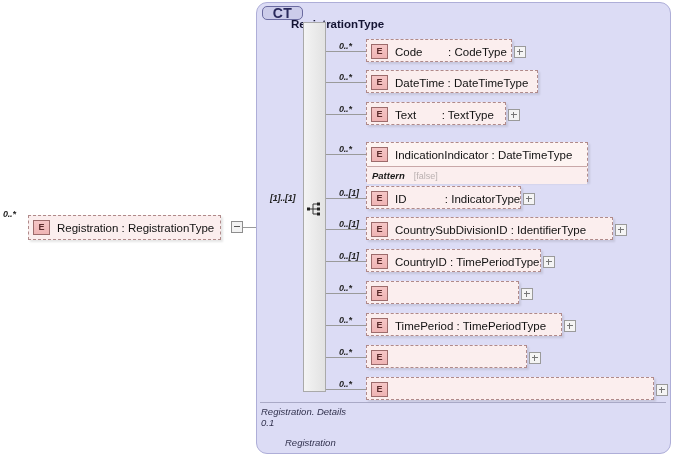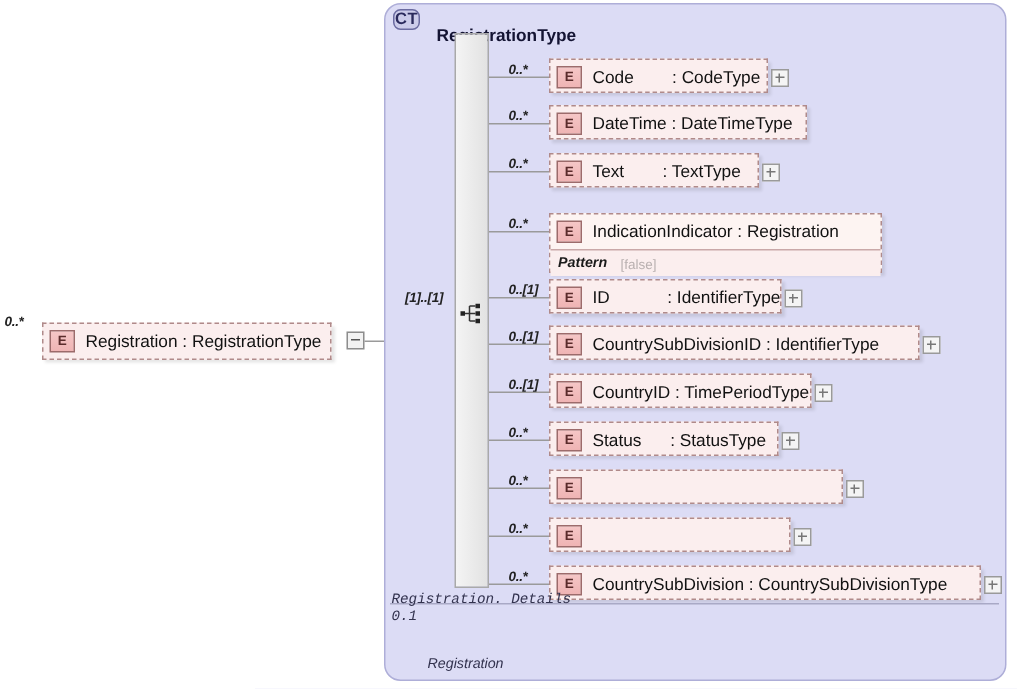"CT" #ct-badge { font-size: 11px -> 14px; width: 18px -> 41px }
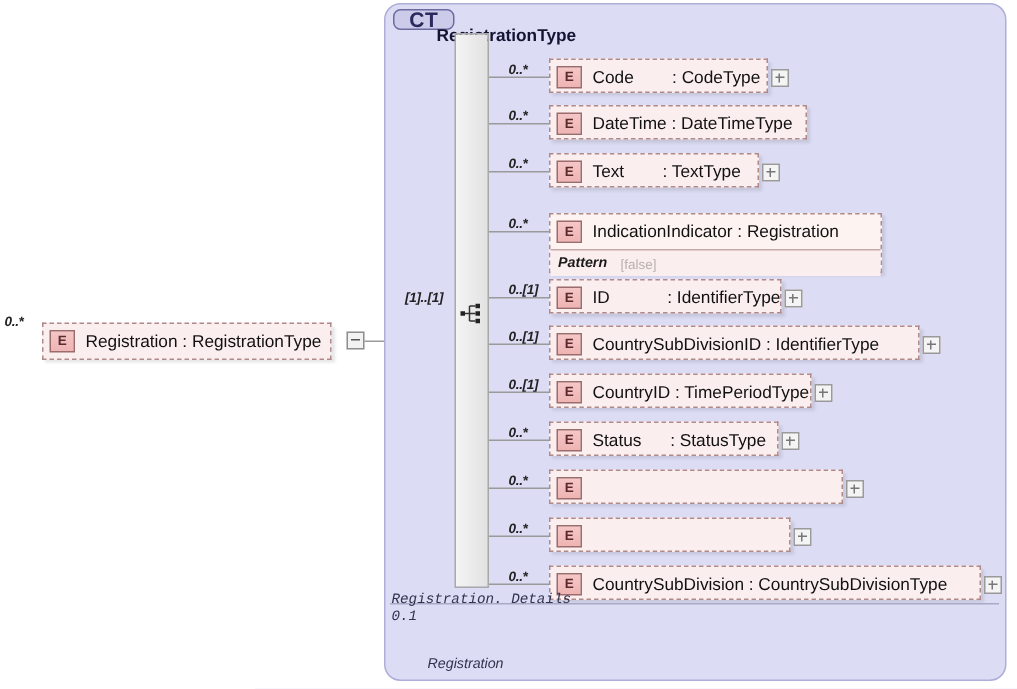"IndicationIndicator : Registration" span.el-label { text: Registration -> DateTimeType }
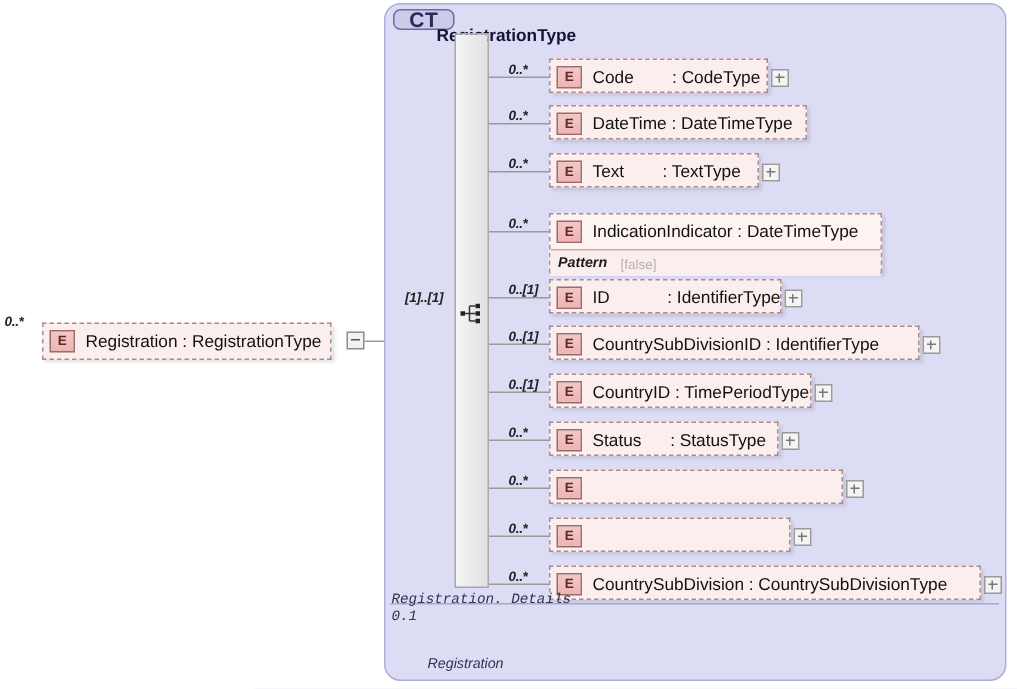"ID : IdentifierType" span.el-label { text: IdentifierType -> IndicatorType }
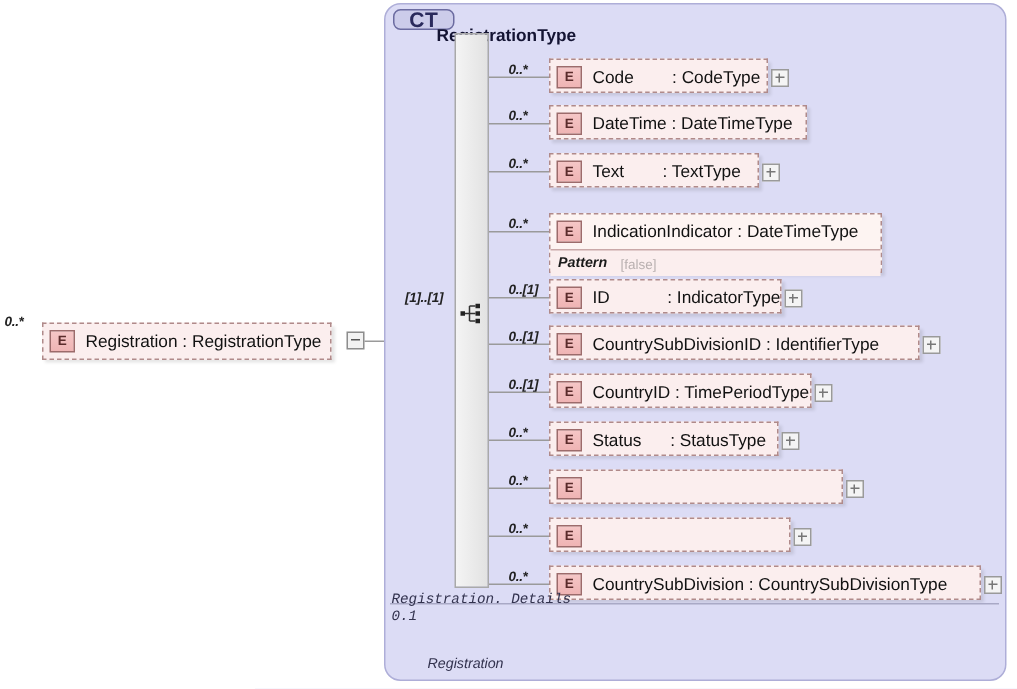"Status : StatusType" span.el-label { html: <span>Status : StatusType</span> -> none }
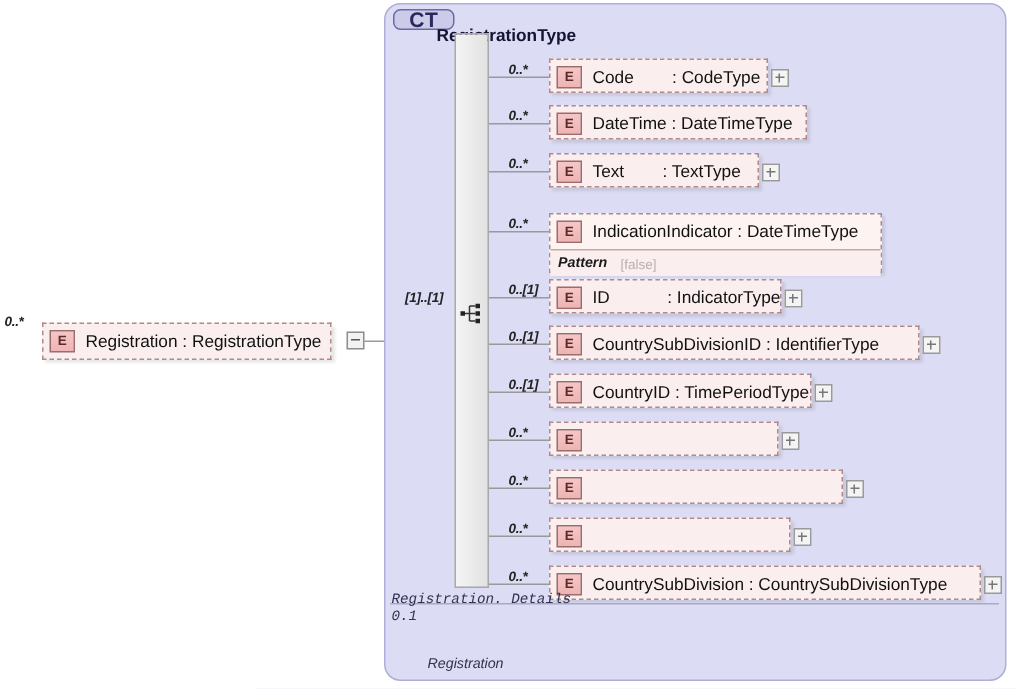"TimePeriod : TimePeriodType" span.el-label { html: none -> <span>TimePeriod : TimePeriodType</span> }
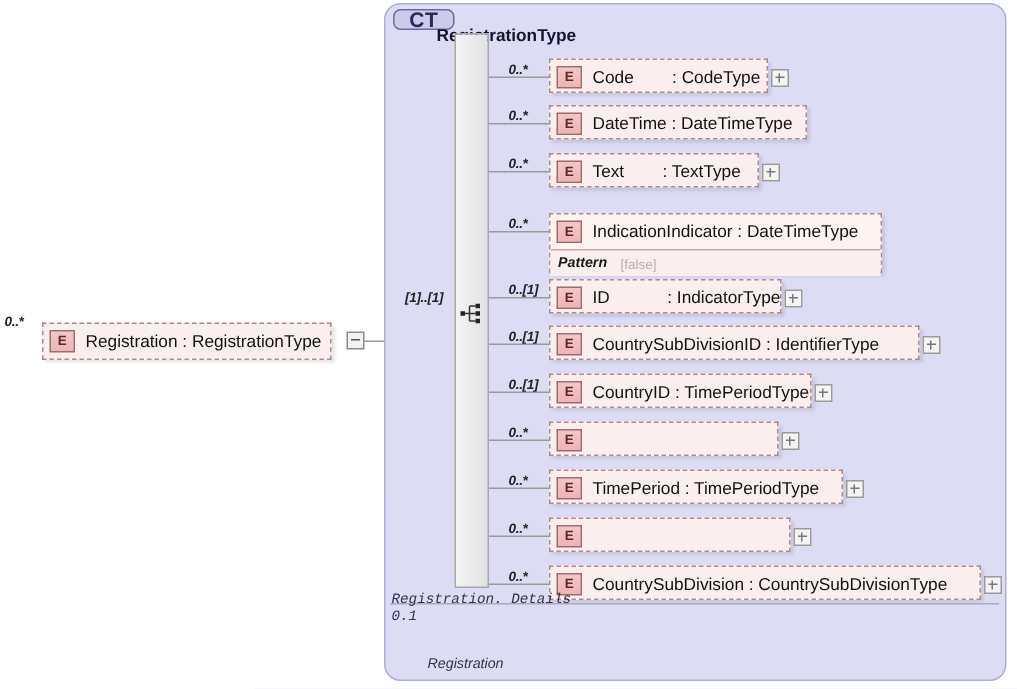"CountrySubDivision :" span.el-label { html: <span>CountrySubDivision : CountrySubDivisionType</span> -> none }
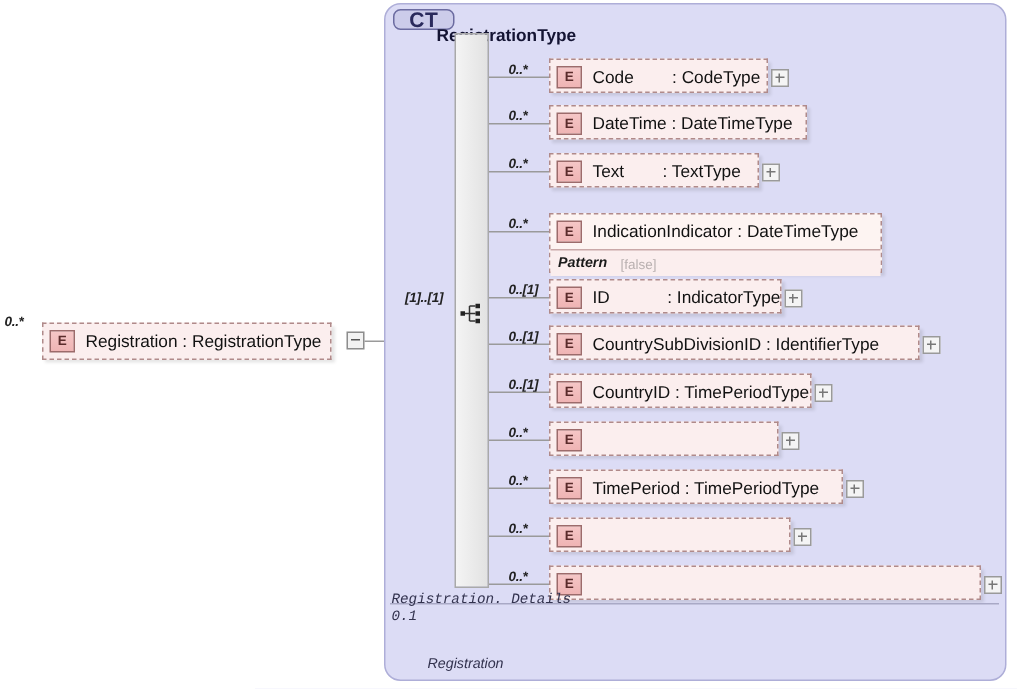"Registration. Details" #footer-detail { font-family: Liberation Mono, monospace -> none; top: 394px -> 406px }
